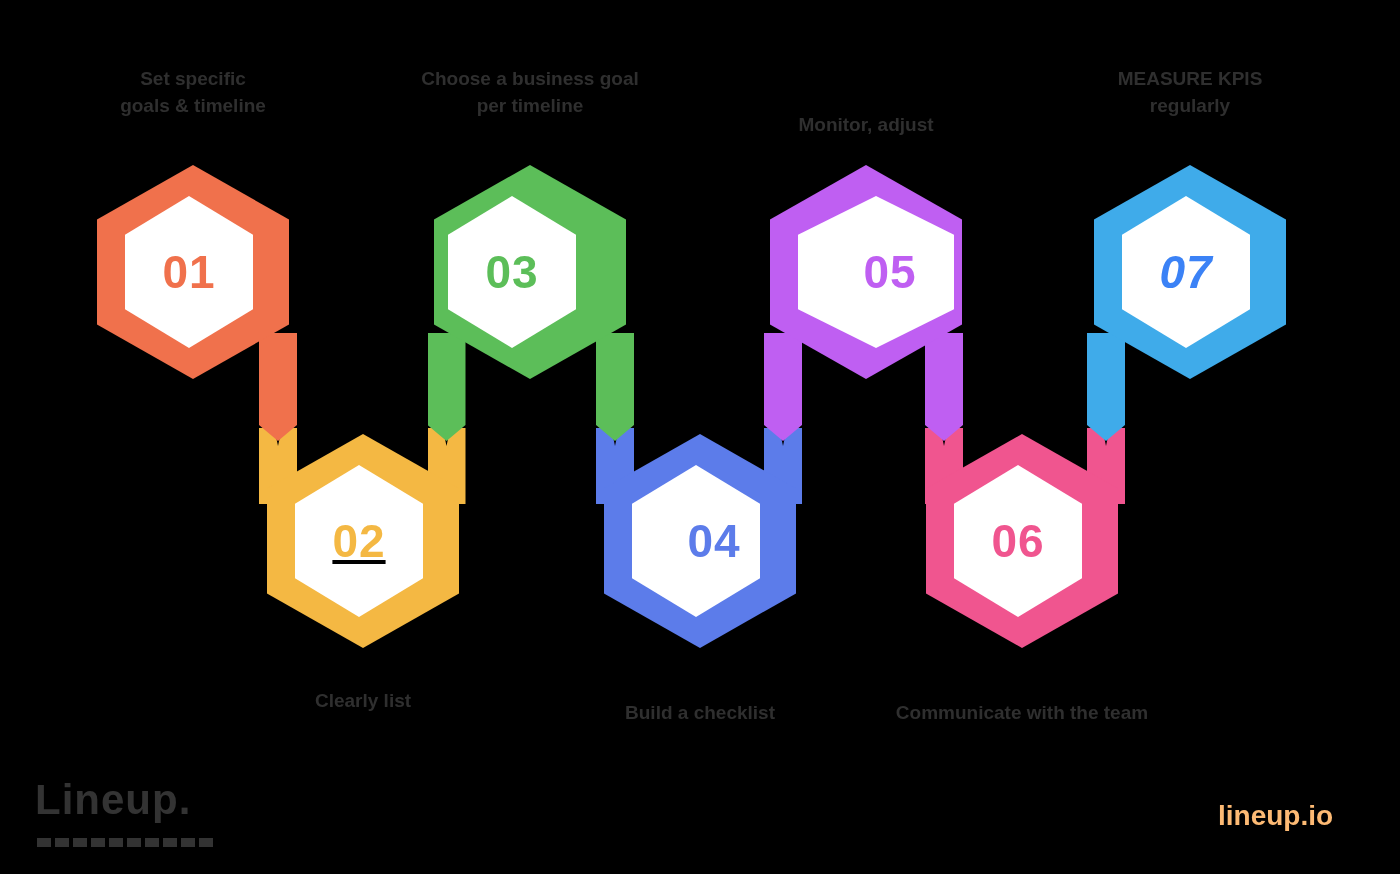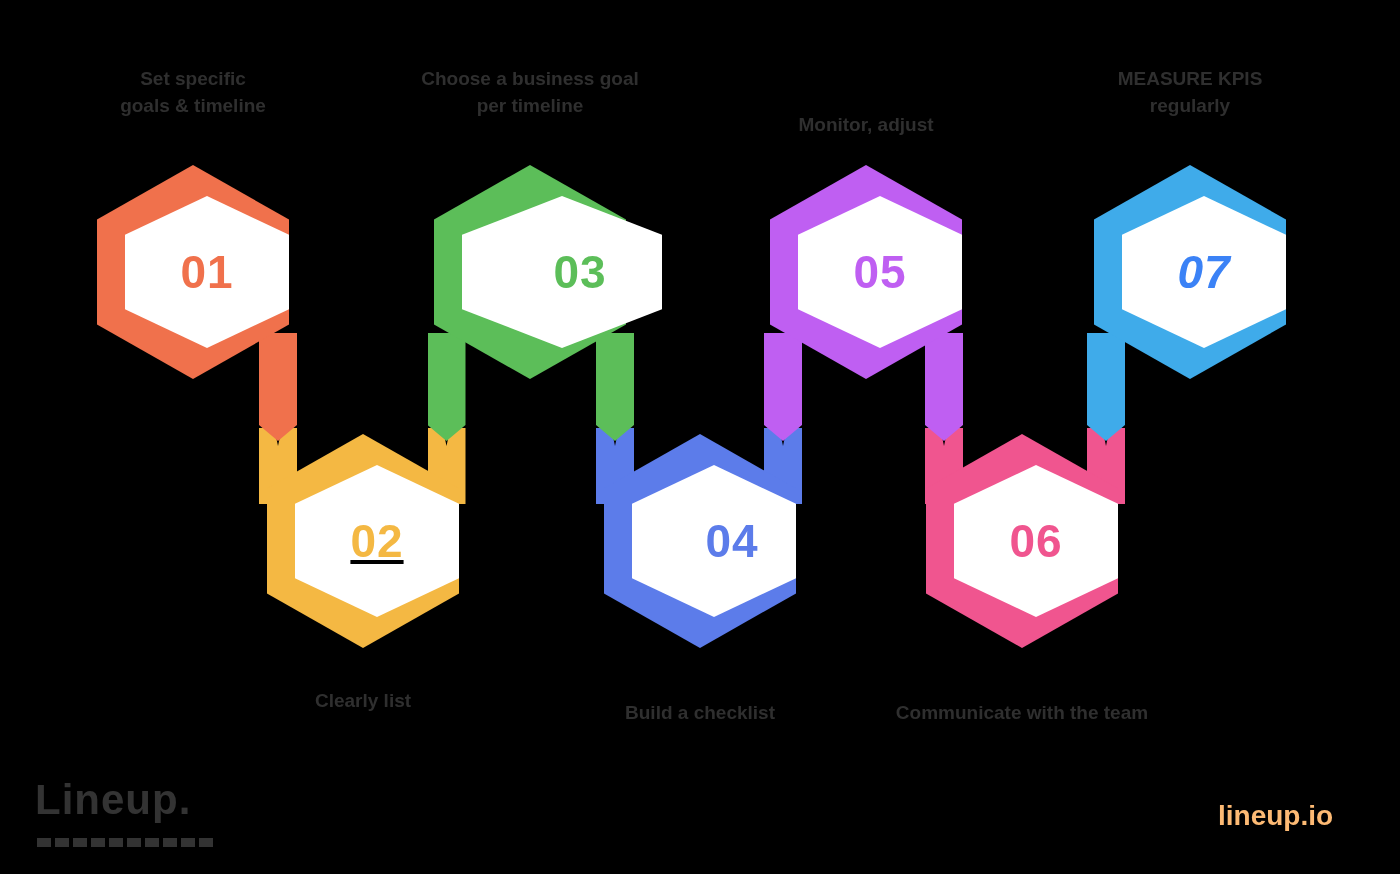"01" .hex-inner { width: 164px -> 128px }
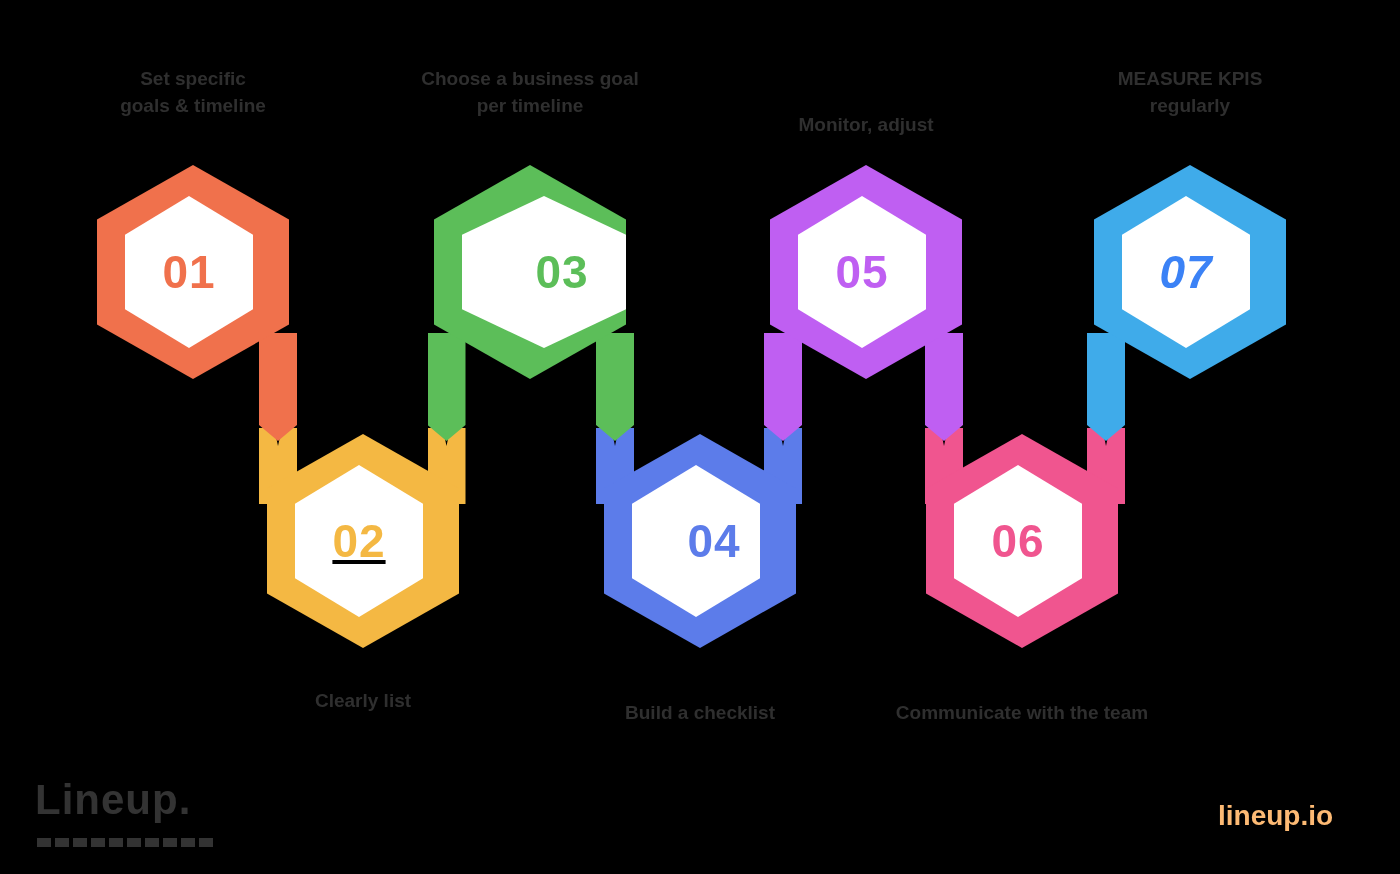"03" div.hex-inner { left: 462px -> 448px; padding-left: 36px -> none }
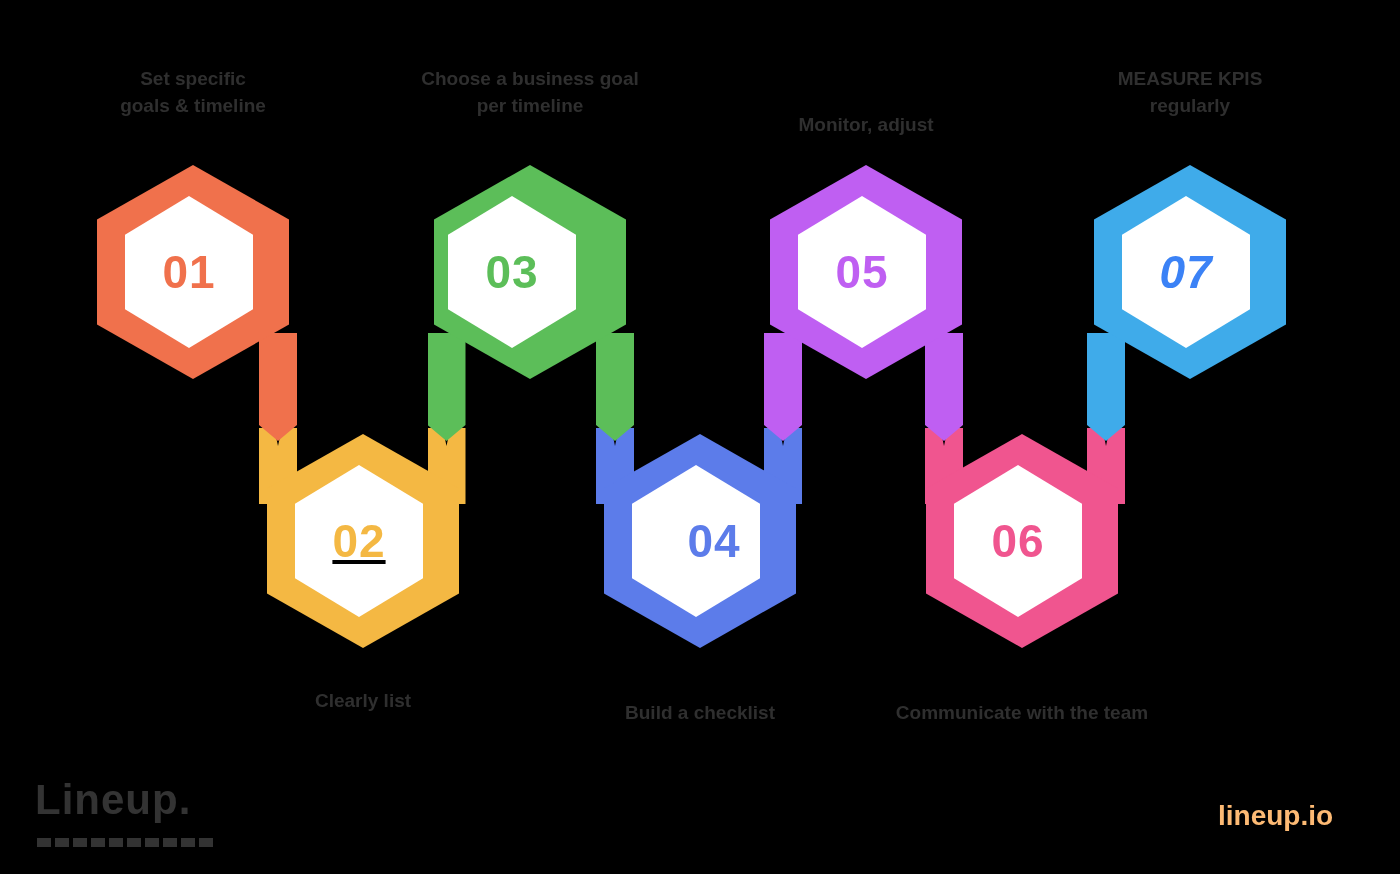"05" div.hex-inner { padding-left: none -> 28px }
